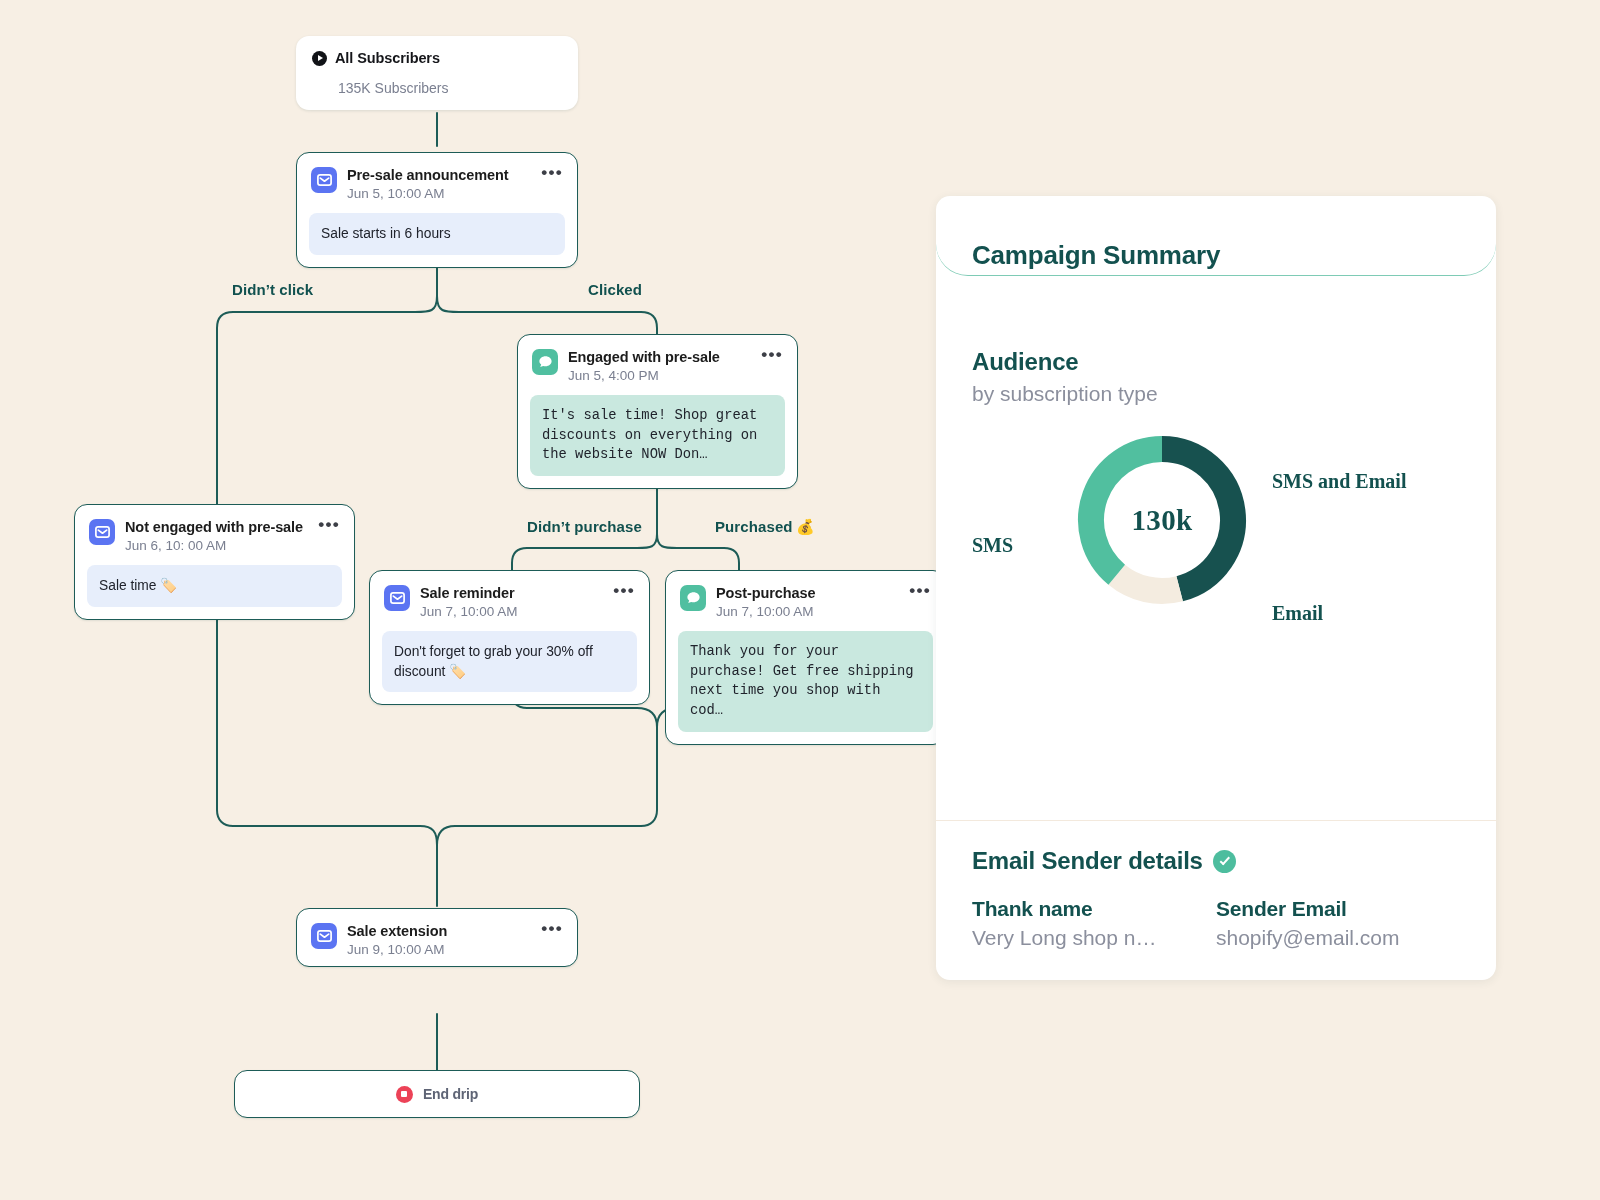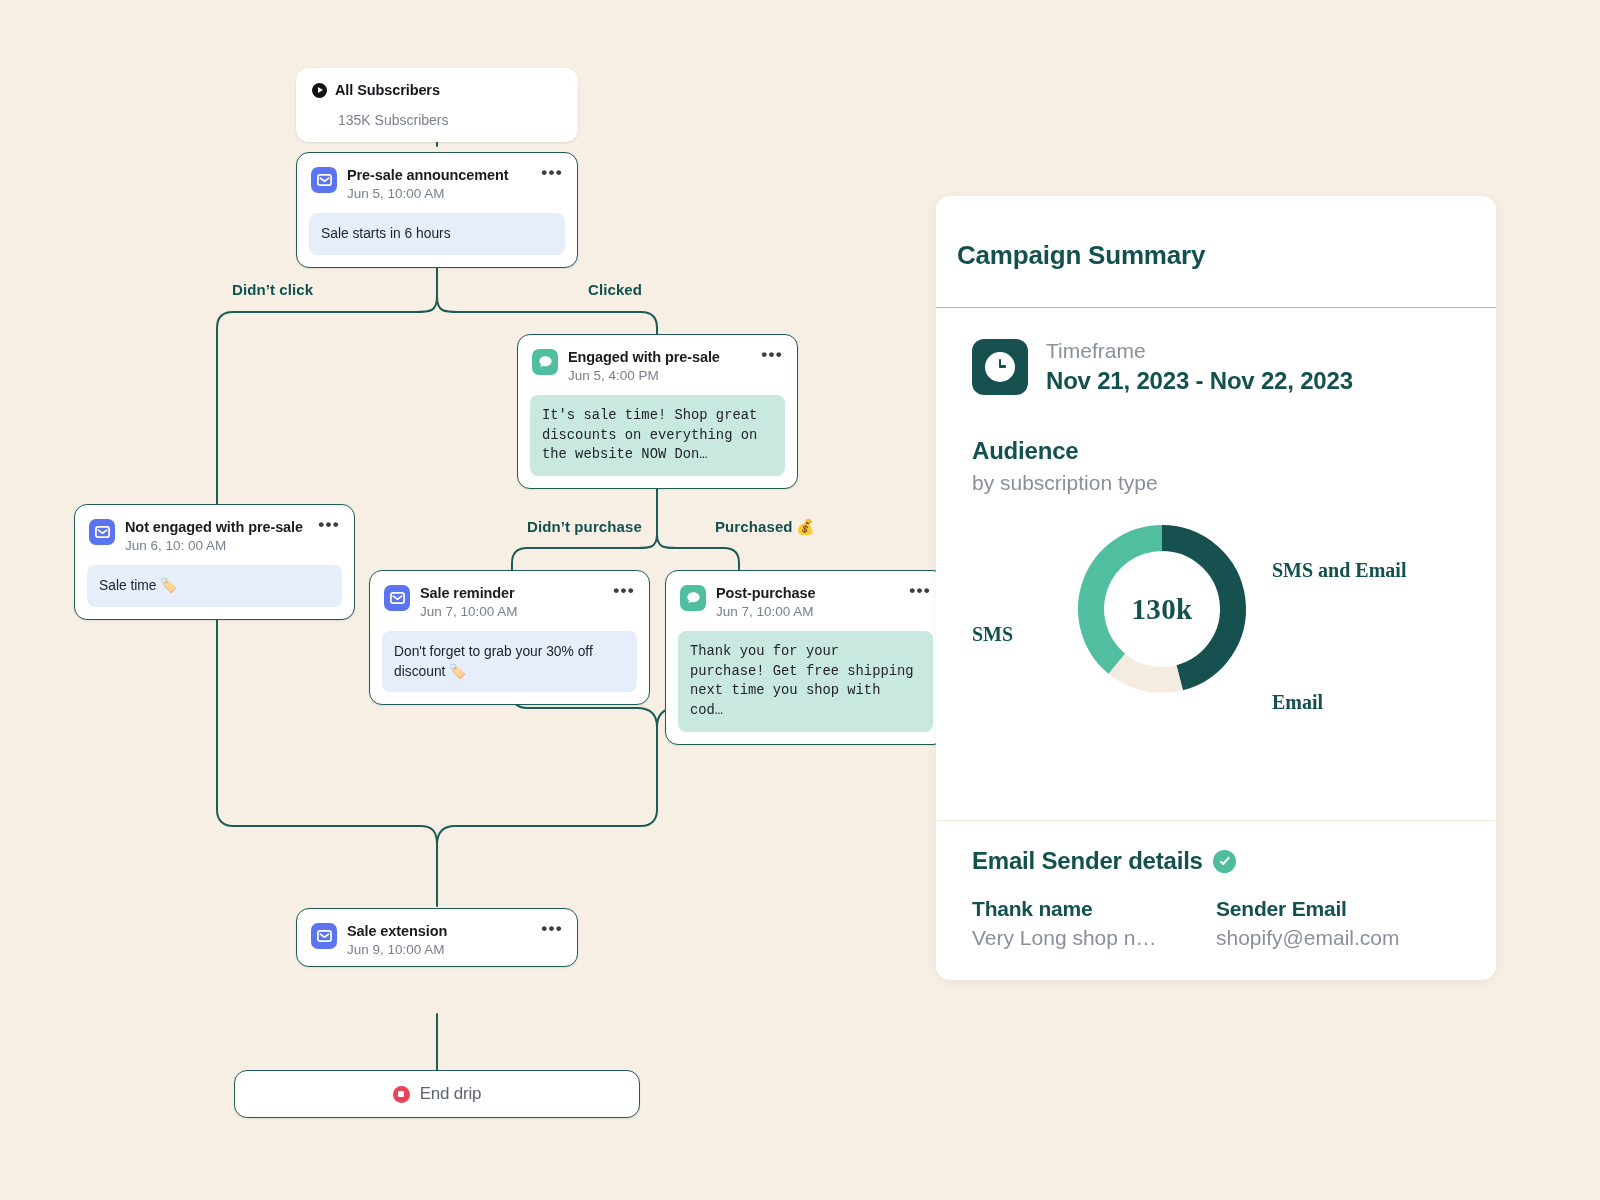"All Subscribers" div.start-node { top: 68px -> 36px }
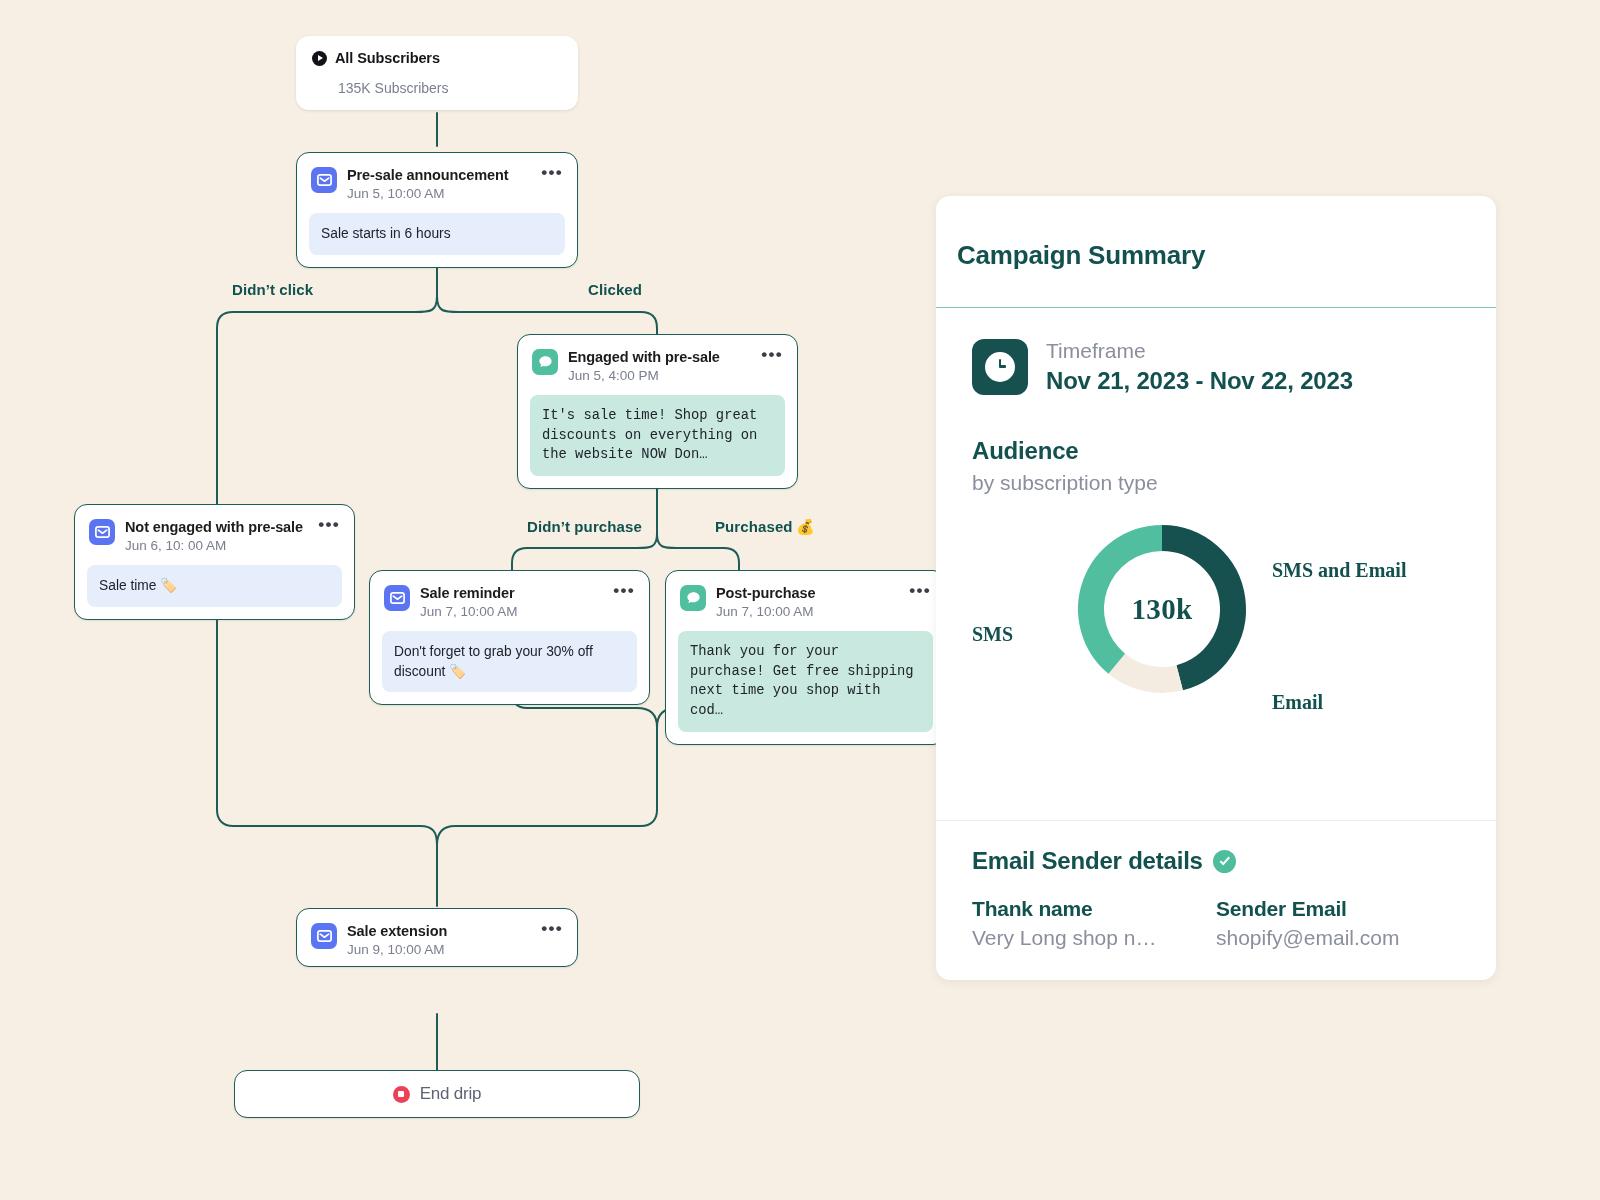"Campaign Summary" .sum-head { border-radius: none -> 32px; height: 112px -> 80px; padding: 44px 36px 0 21px -> 44px 36px 0 36px }
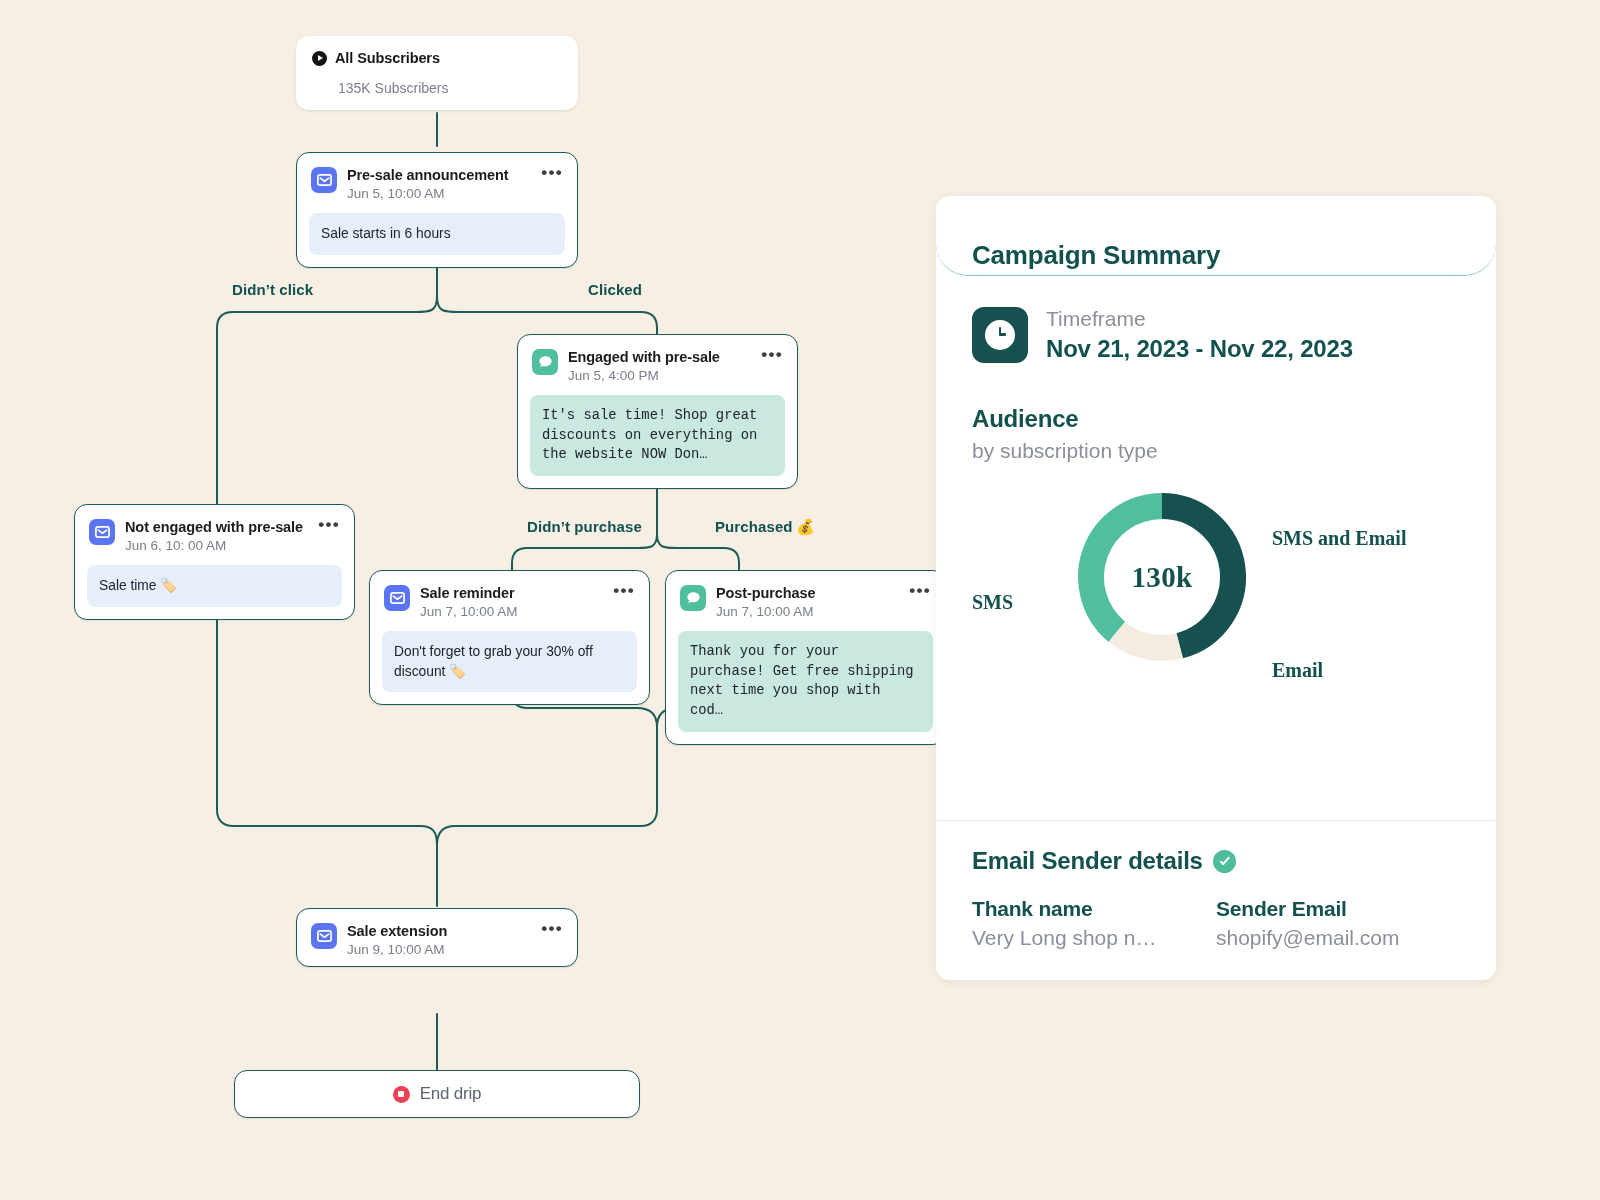"Timeframe" div.tf-row { html: <div> <span> <span></span> </span> <span> <div>Timeframe</div> <div>Nov 21, 2023 - Nov 22, 2023</div> </span> </div> -> none }
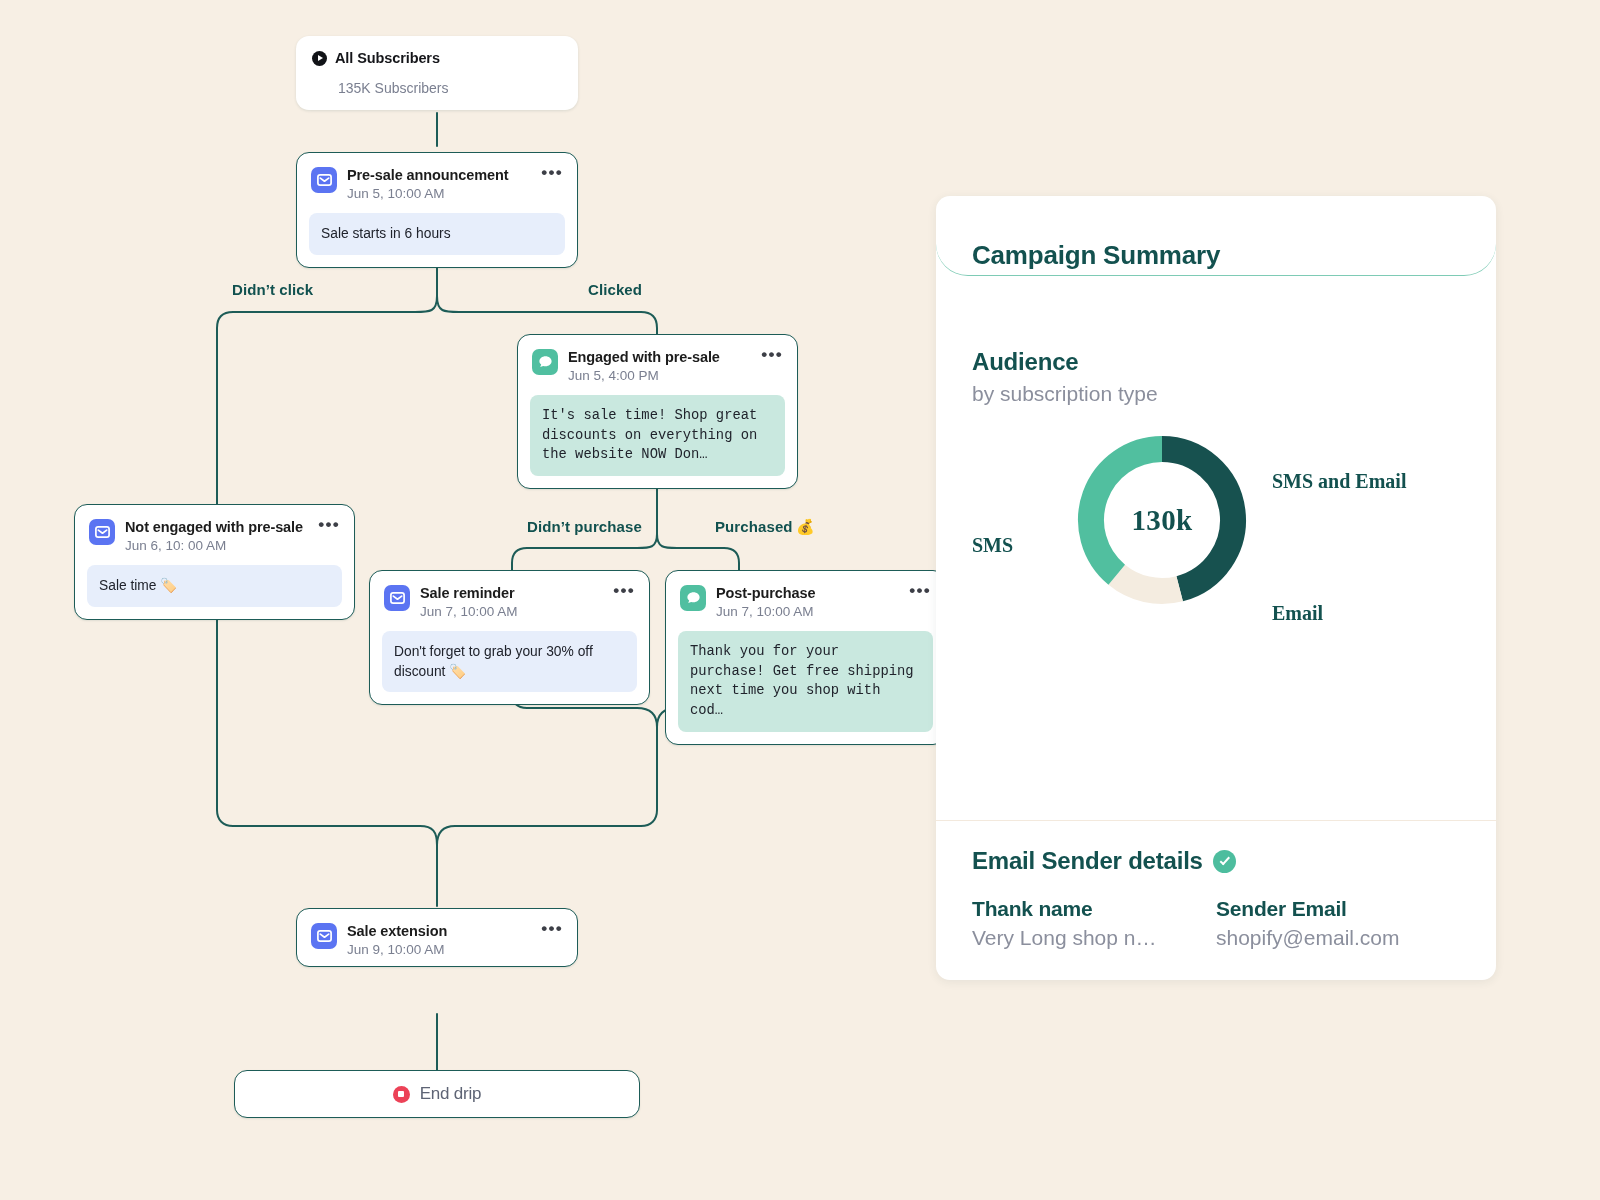"End drip" .end-label { font-size: 17px -> 14px; font-weight: 400 -> 700 }
